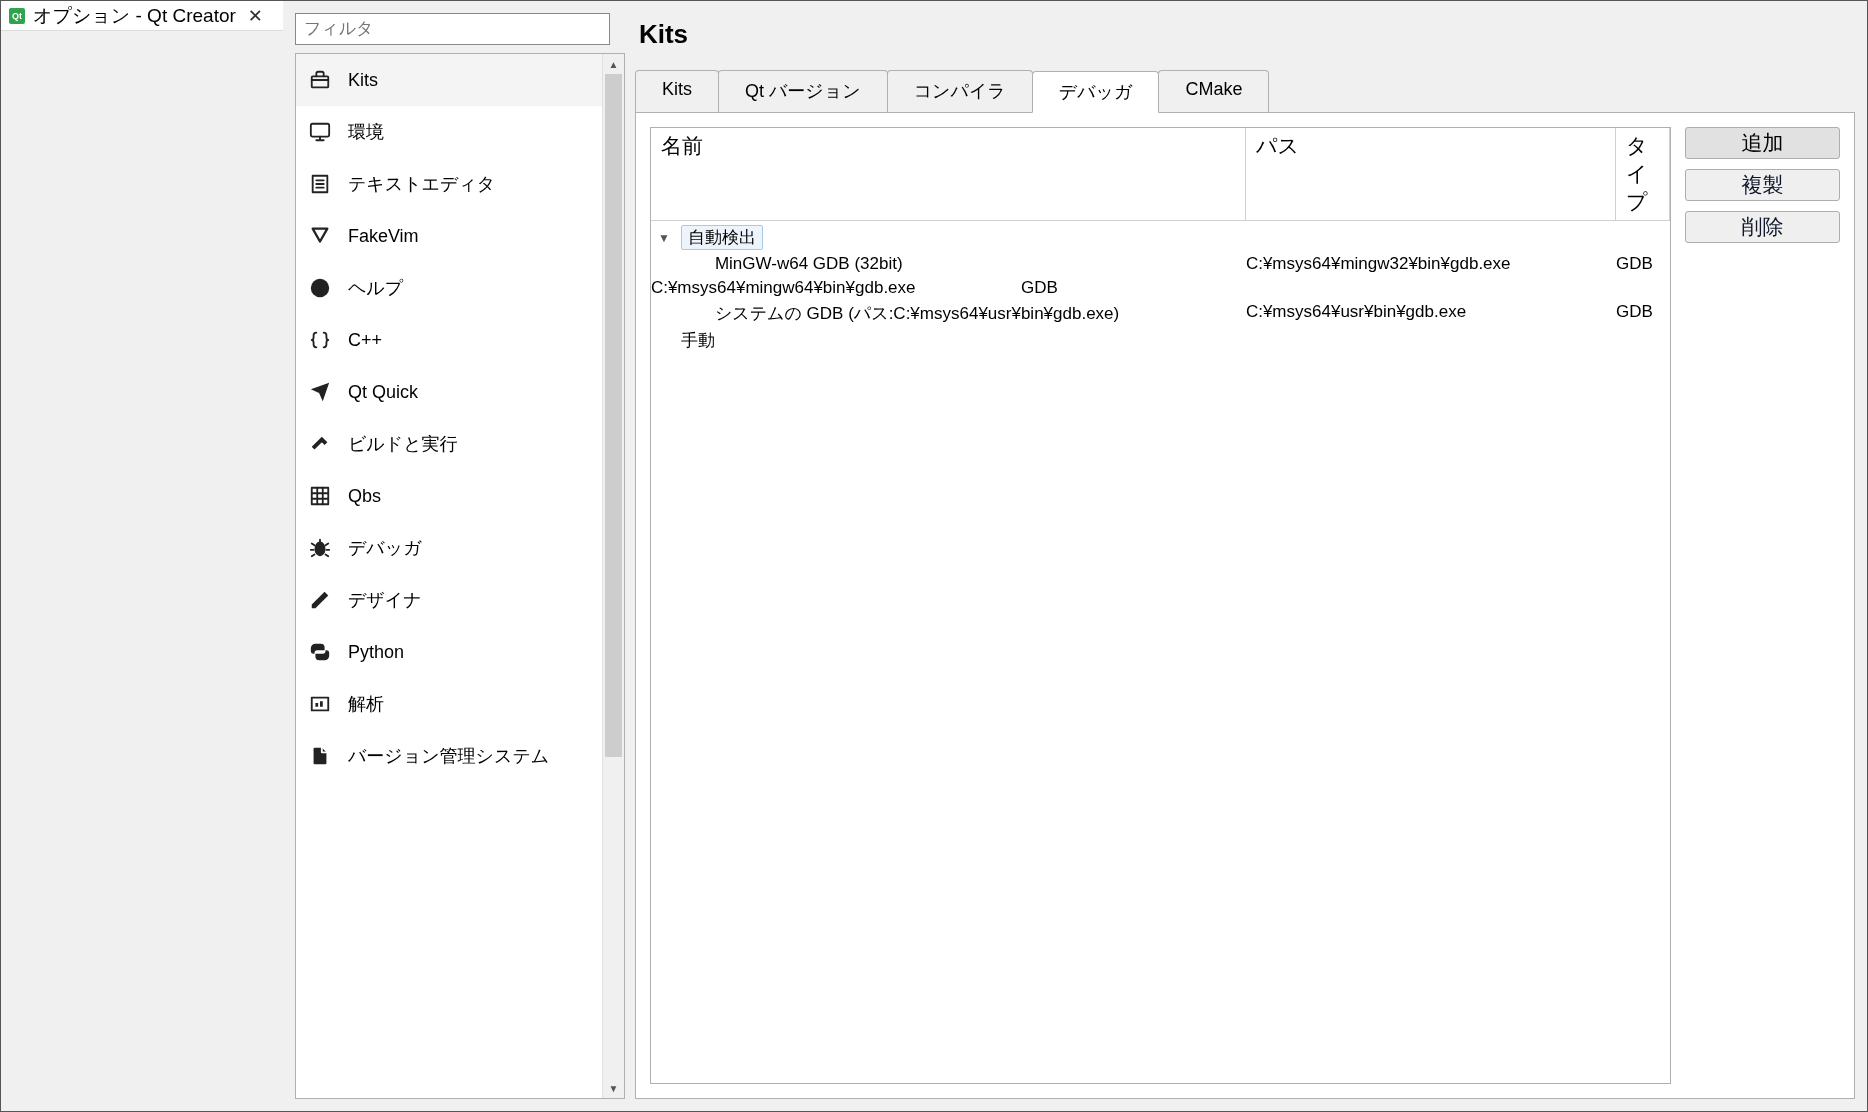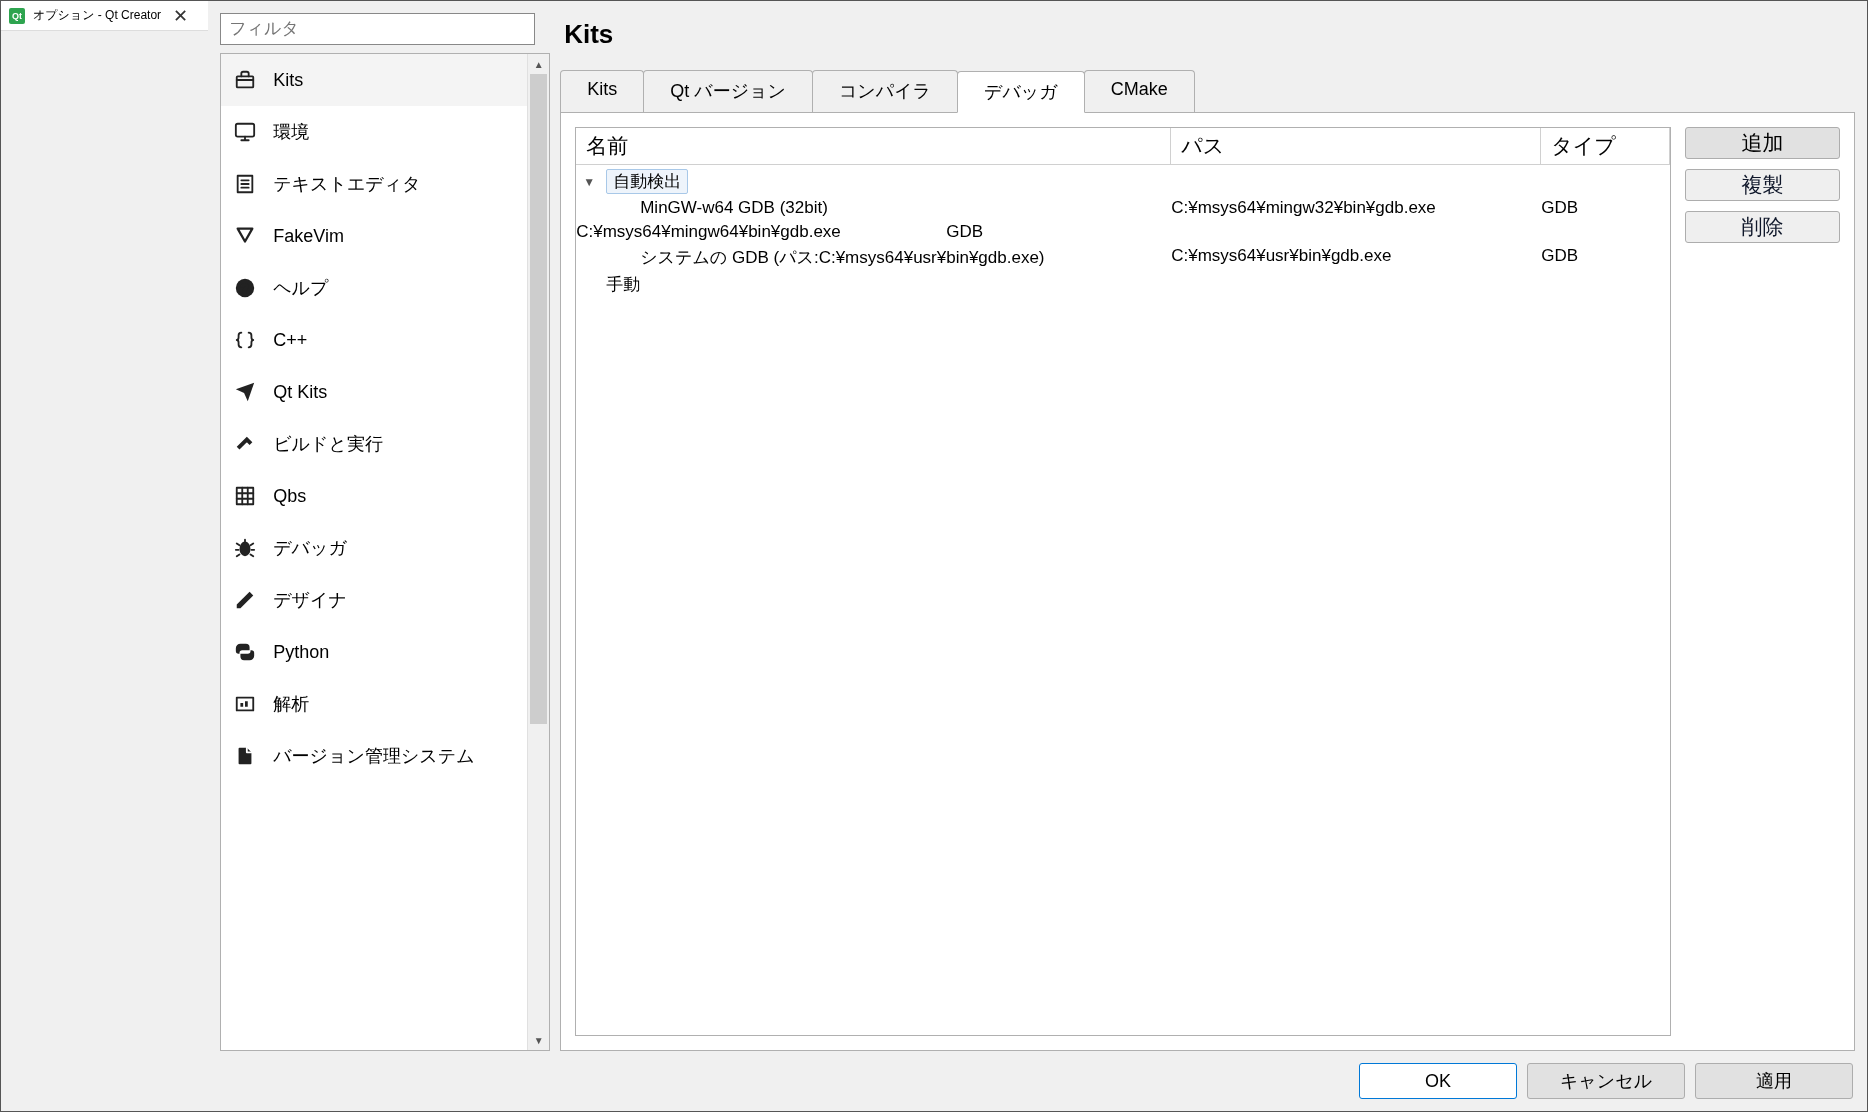"オプション - Qt Creator" .titlebar .title { font-size: 12px -> 19px }
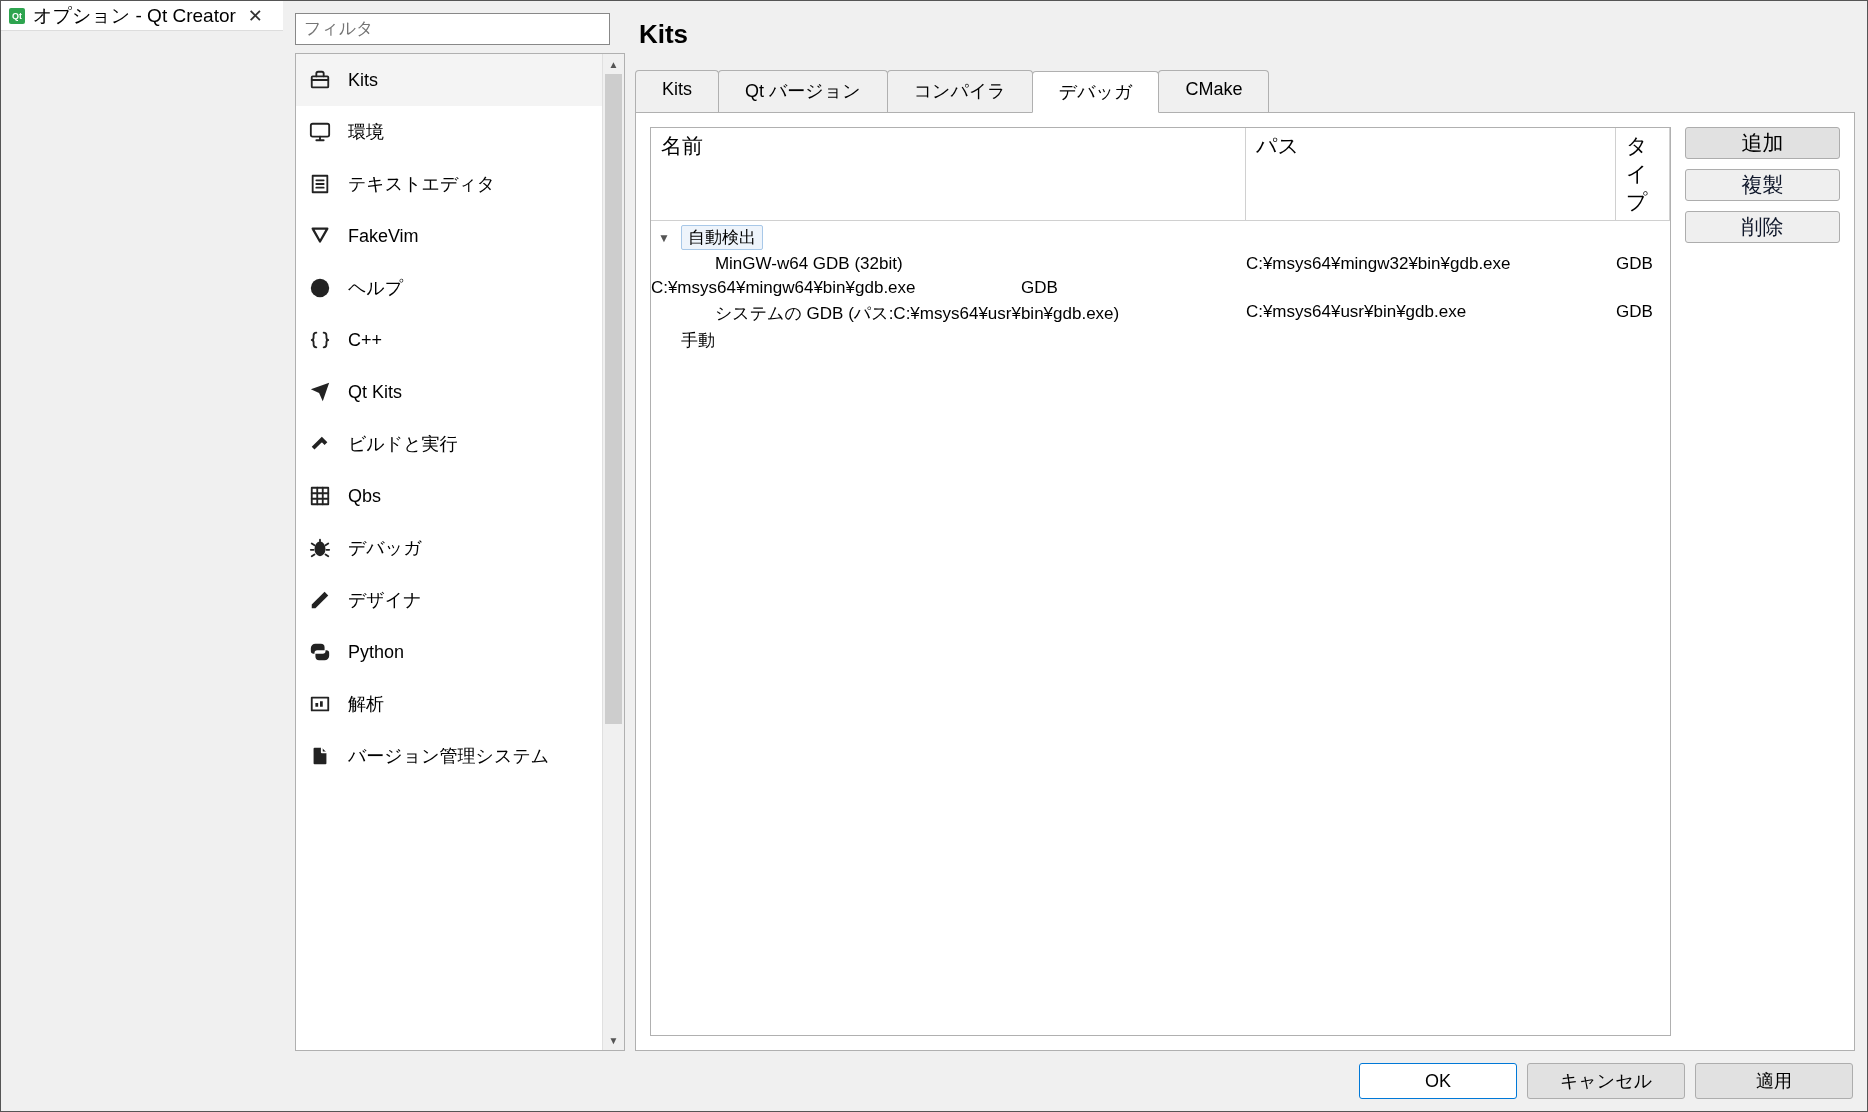"Qt Kits" span { text: Kits -> Quick }
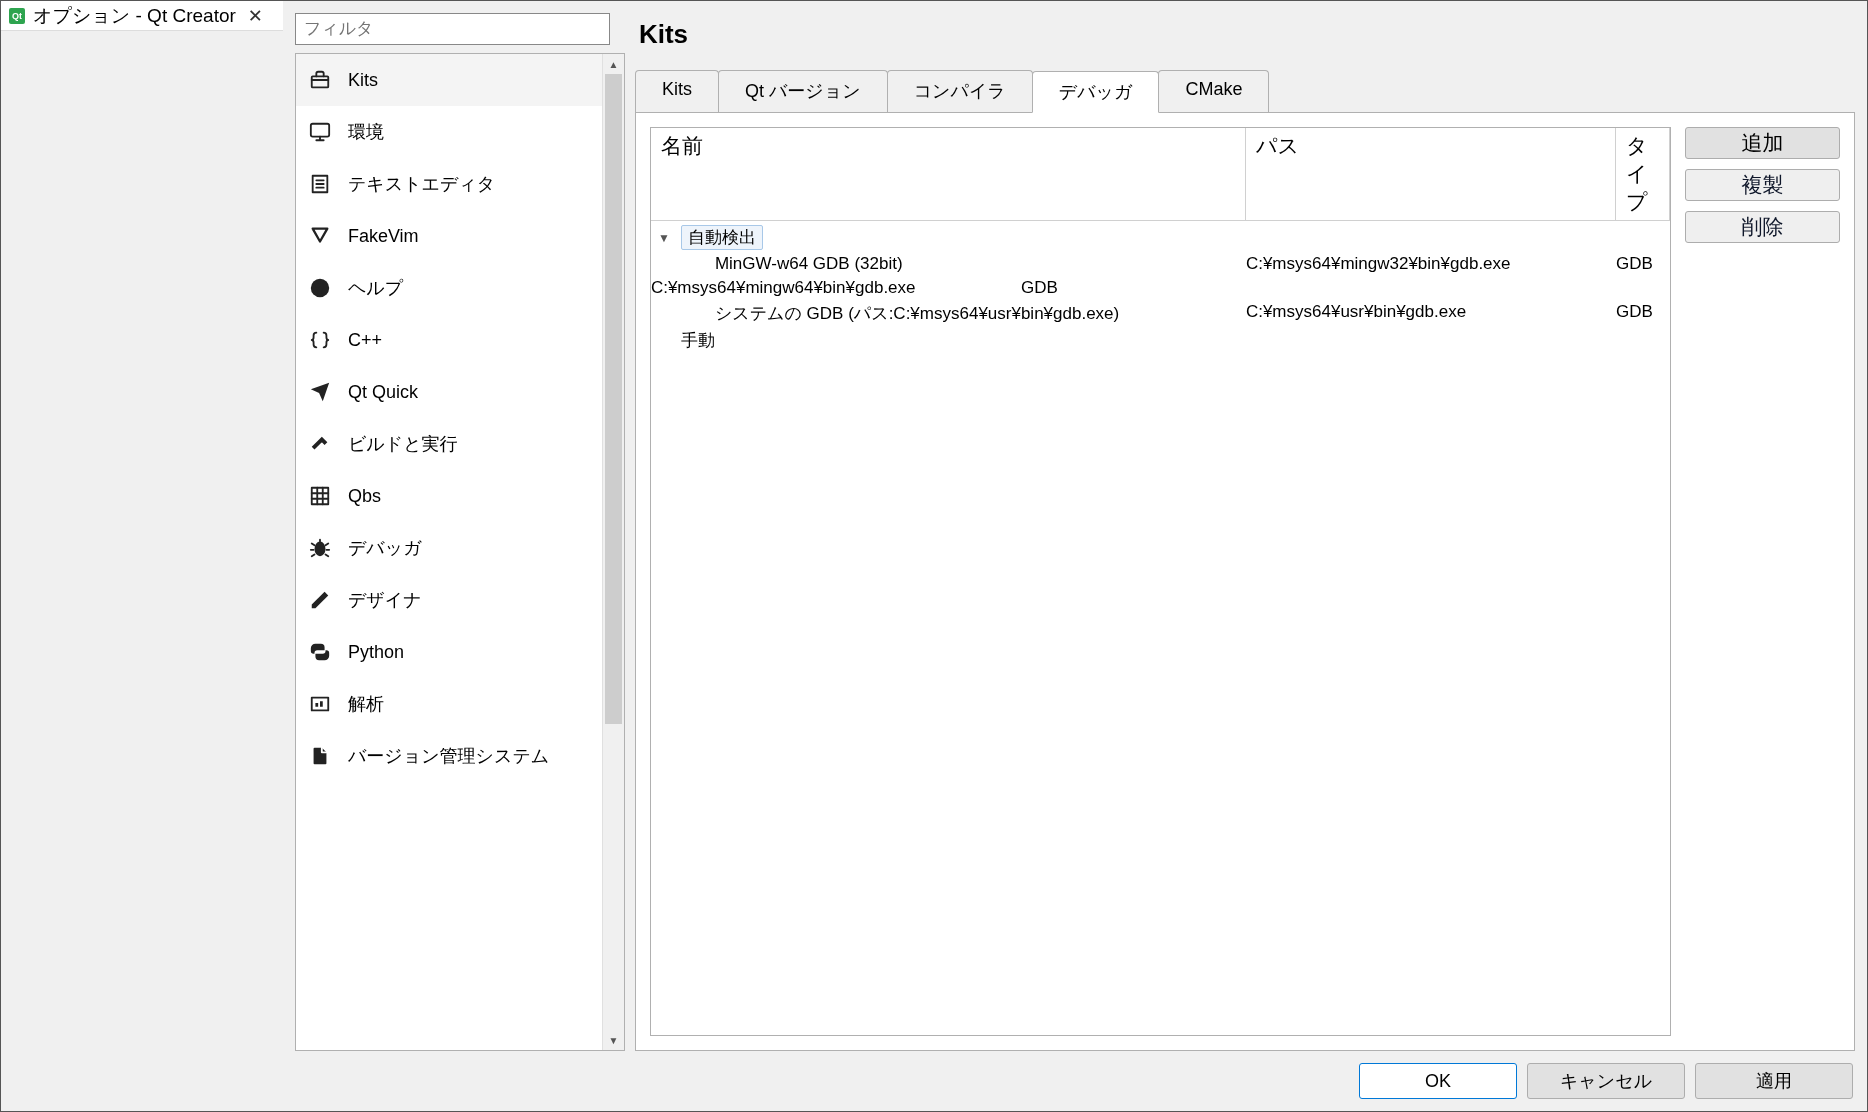"OK" div.footer { html: <div> <div>OK</div> <div>キャンセル</div> <div>適用</div> </div> -> none }
